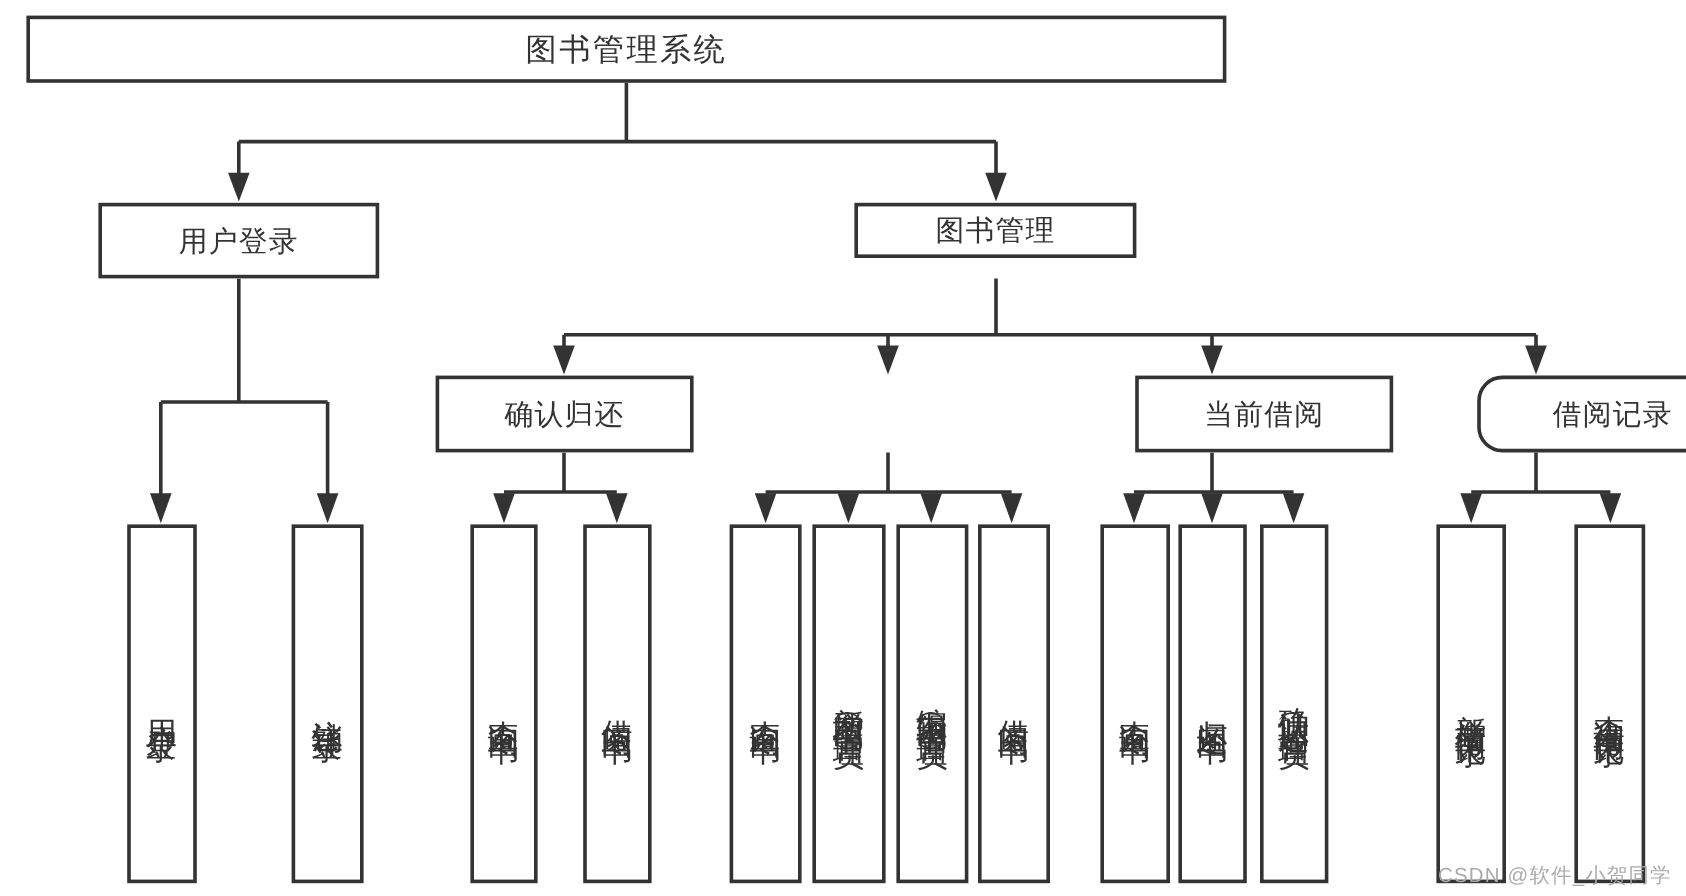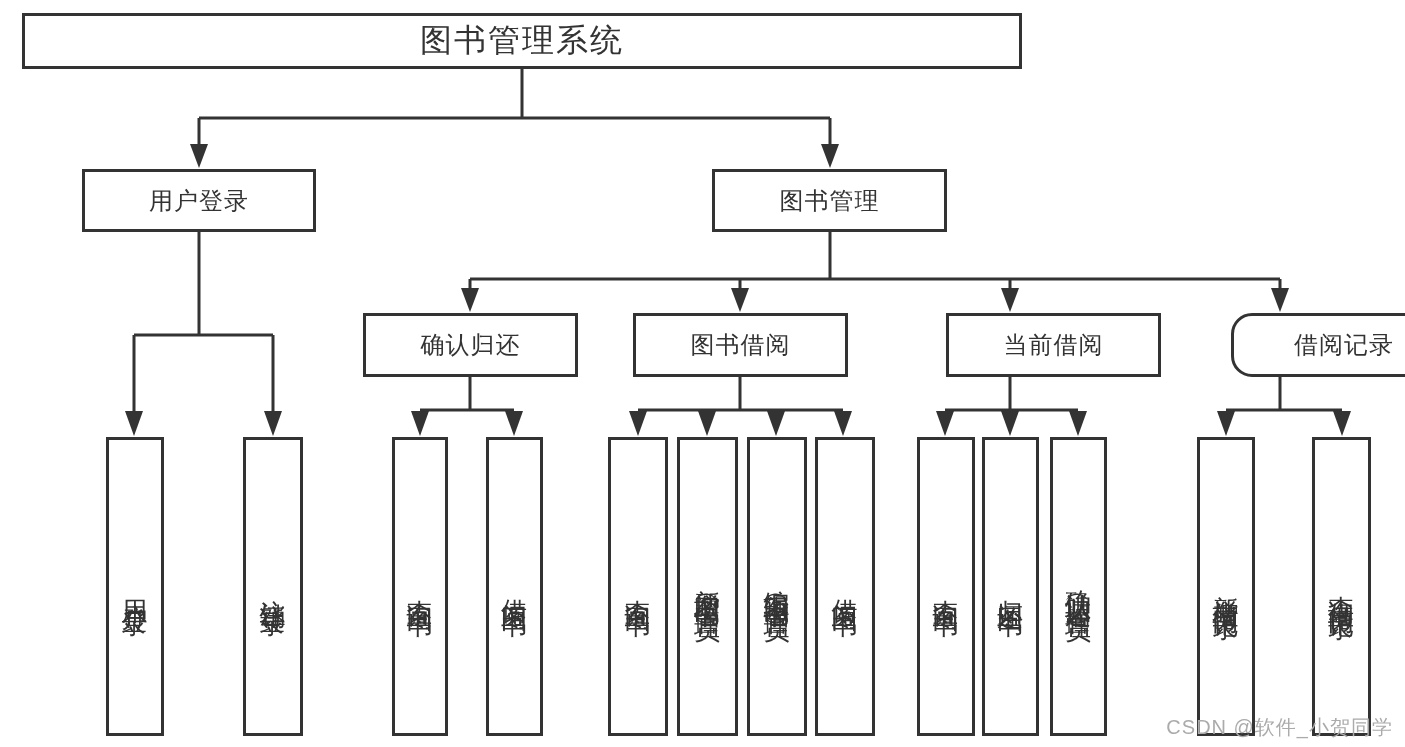"图书管理系统" .rootnode { font-size: 32px -> 26px }
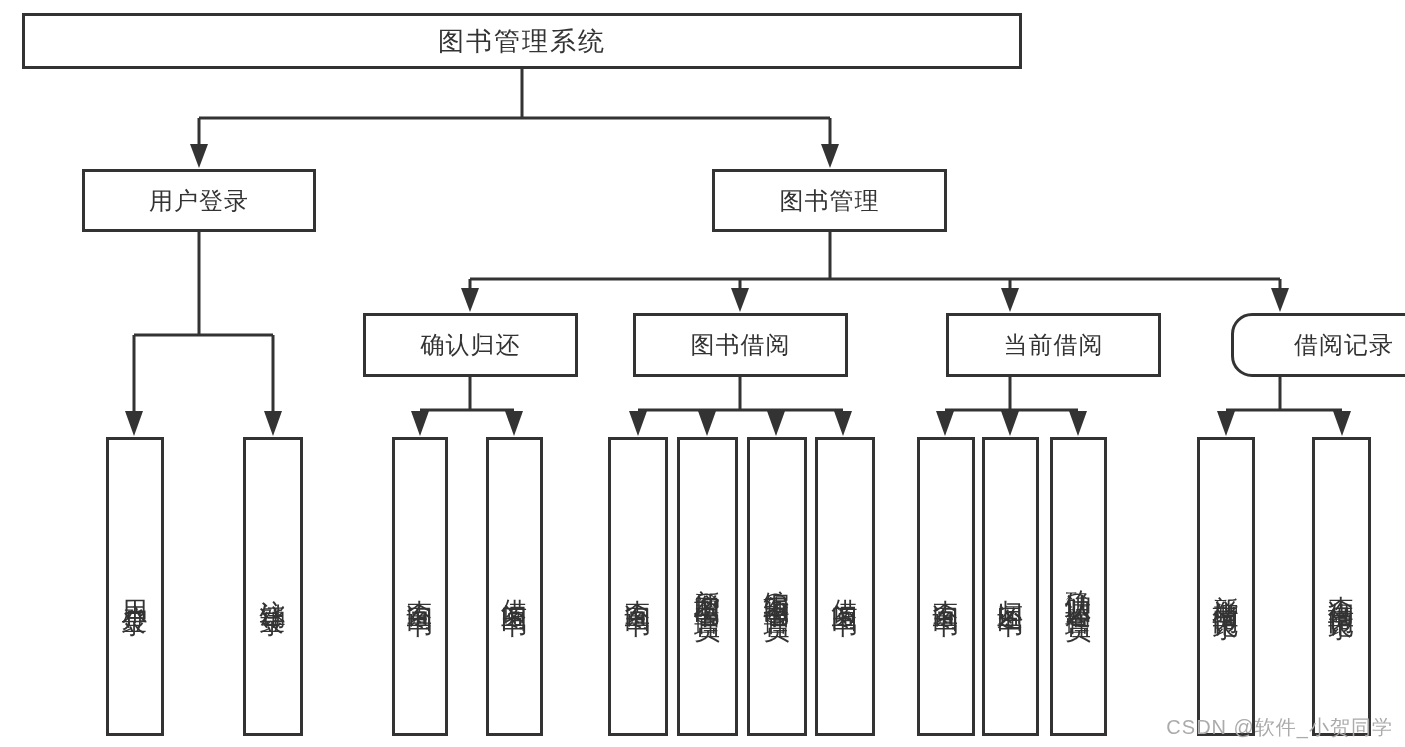"图书管理" div.node { height: 63px -> 46px }
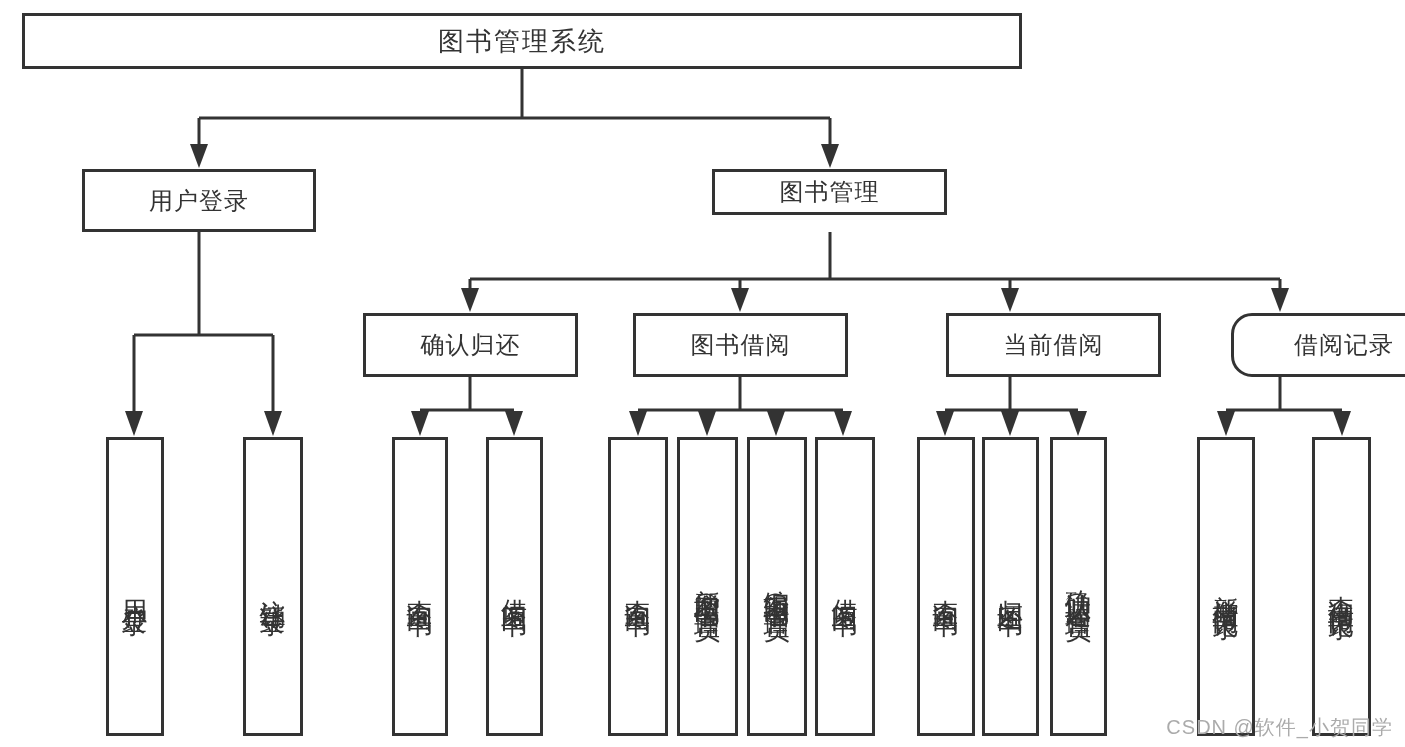"图书借阅" div.node { html: <div> <span>图书借阅</span> </div> -> none }
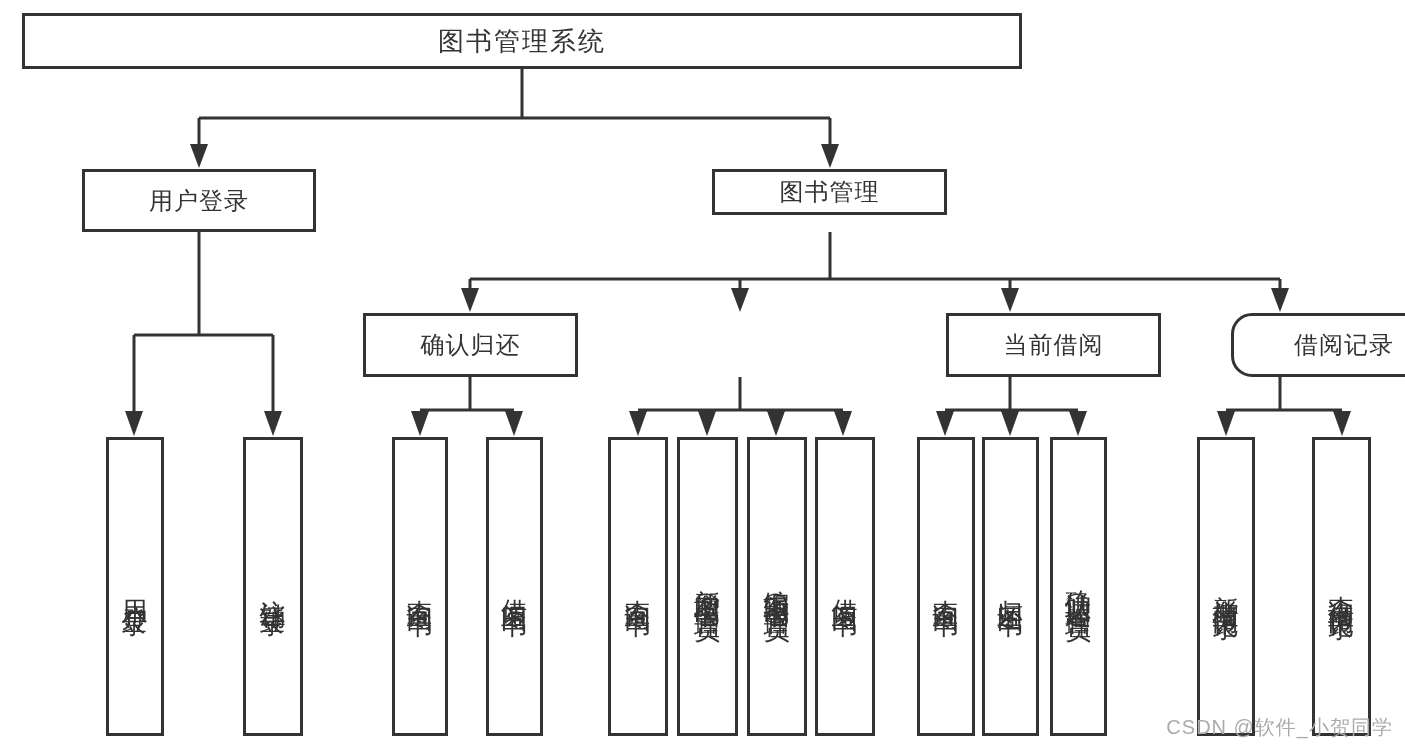"CSDN @软件_小贺同学" .watermark { font-size: 20px -> 17px }
